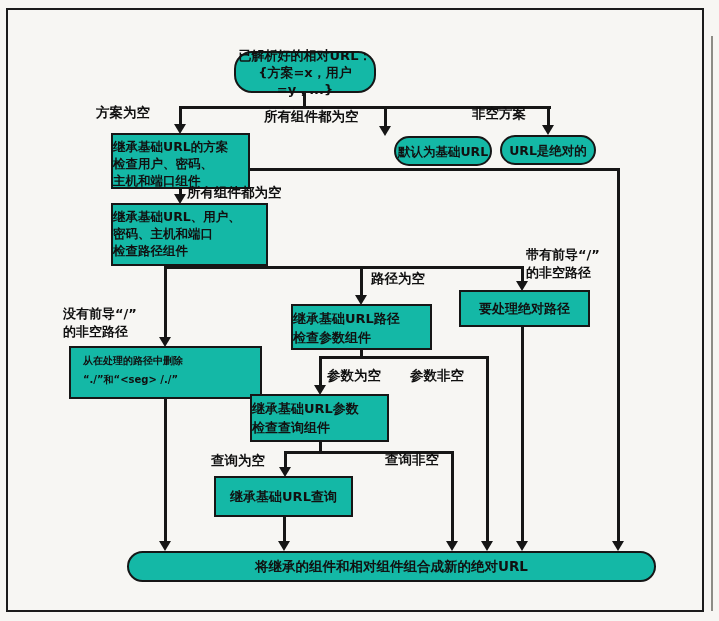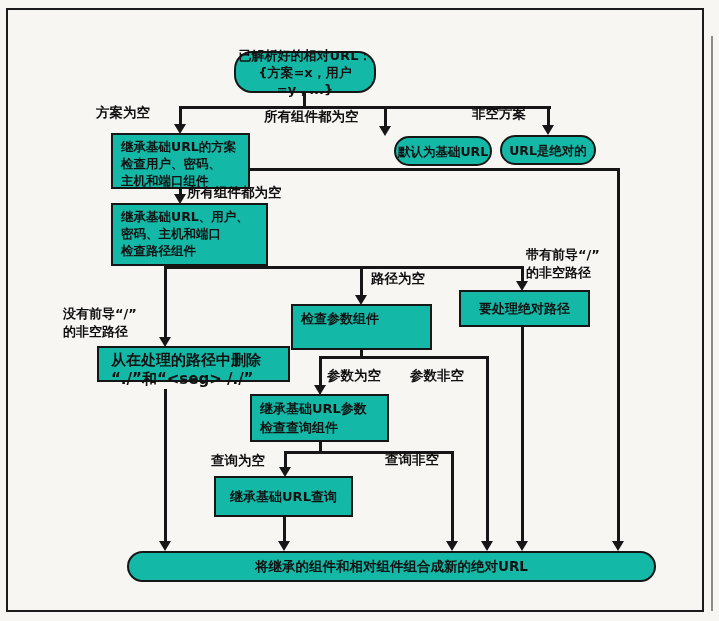"继承基础URL的方案" .proc { padding: 3px 4px 2px 8px -> 3px 4px 2px 0 }
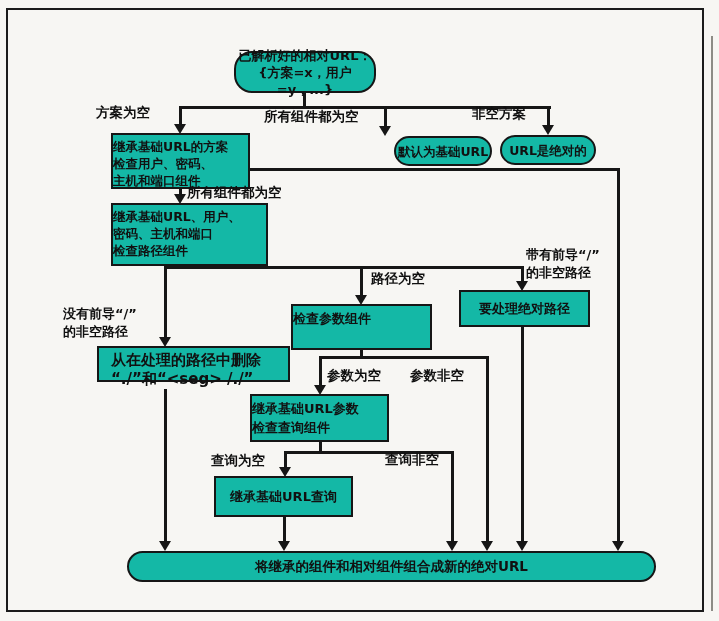"继承基础URL路径" div { html: none -> <div>继承基础URL路径</div> }
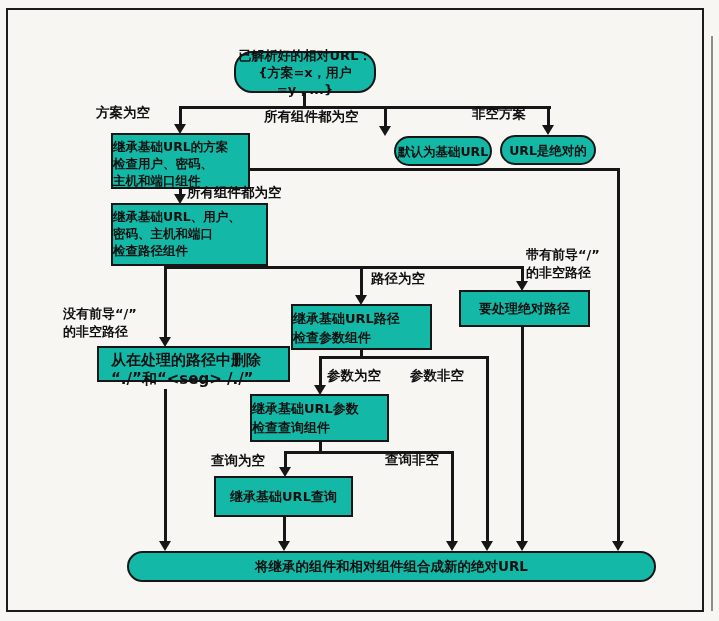"从在处理的路径中删除" div.box { font-size: 15px -> 10px; height: 36px -> 53px; margin-left: 28px -> none }
